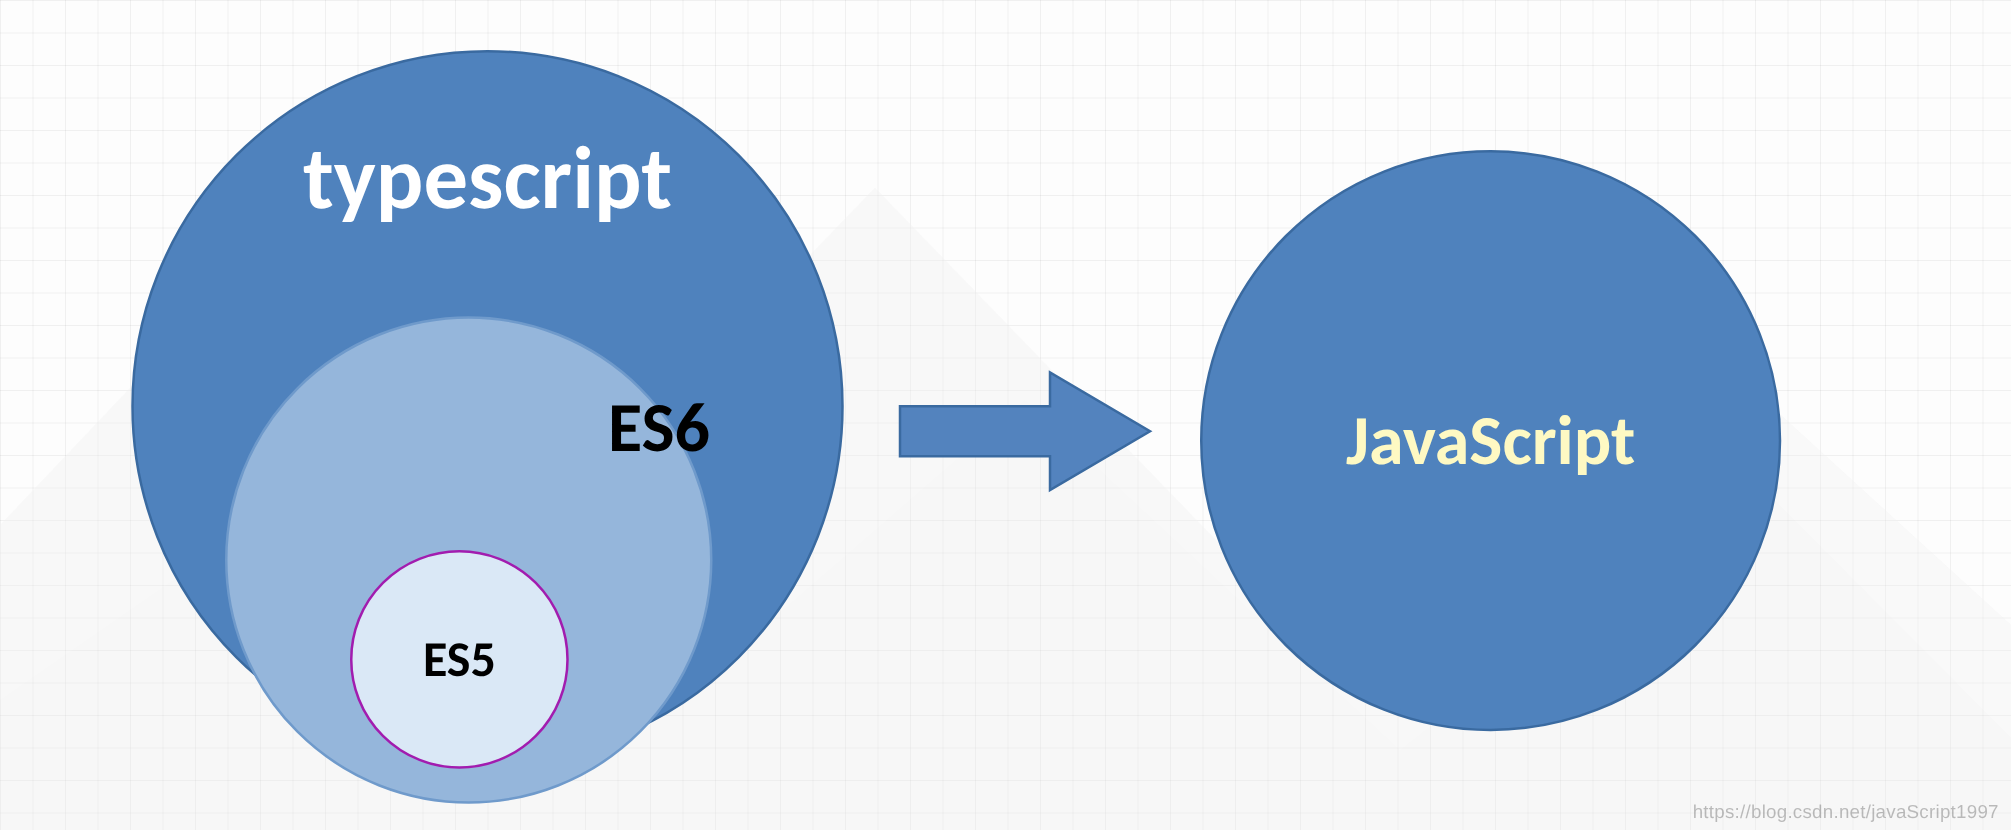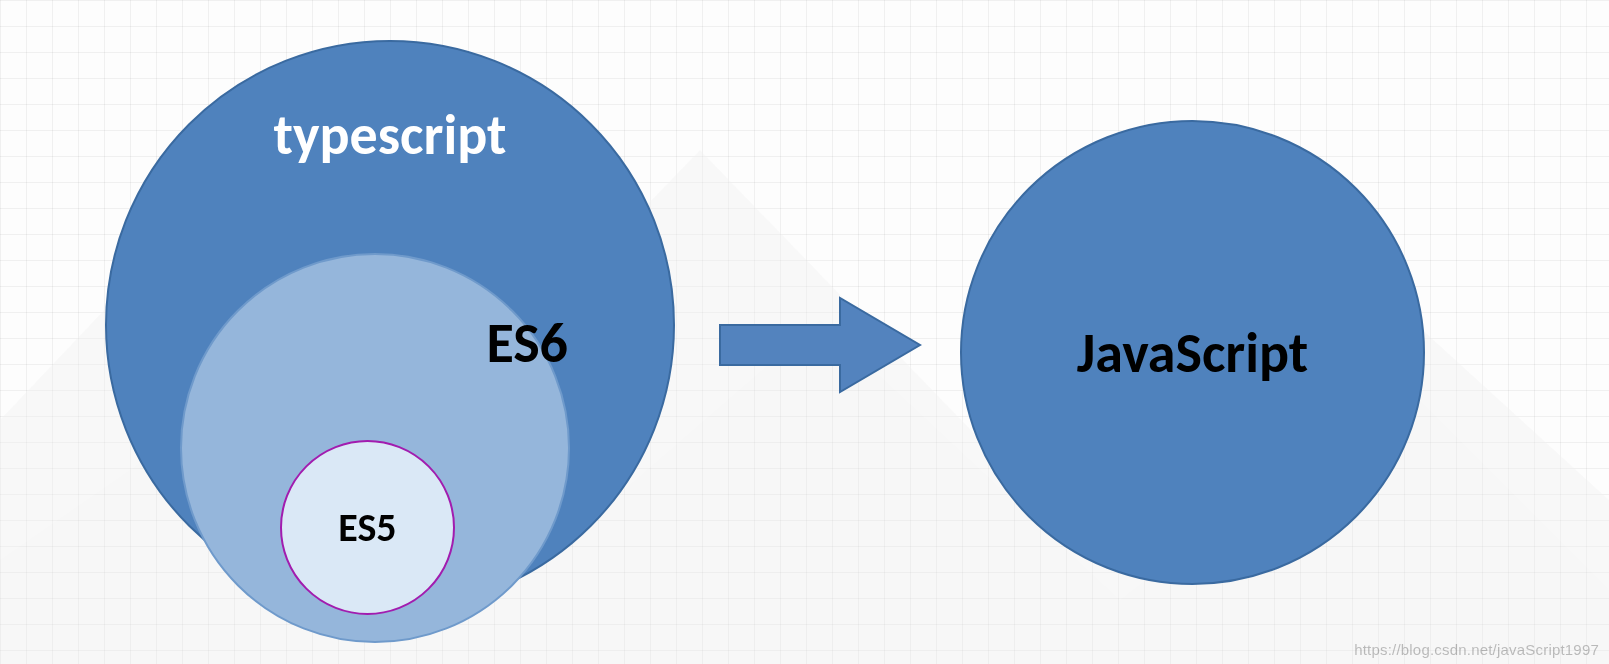"typescript" .ts .label { font-size: 56px -> 71px }
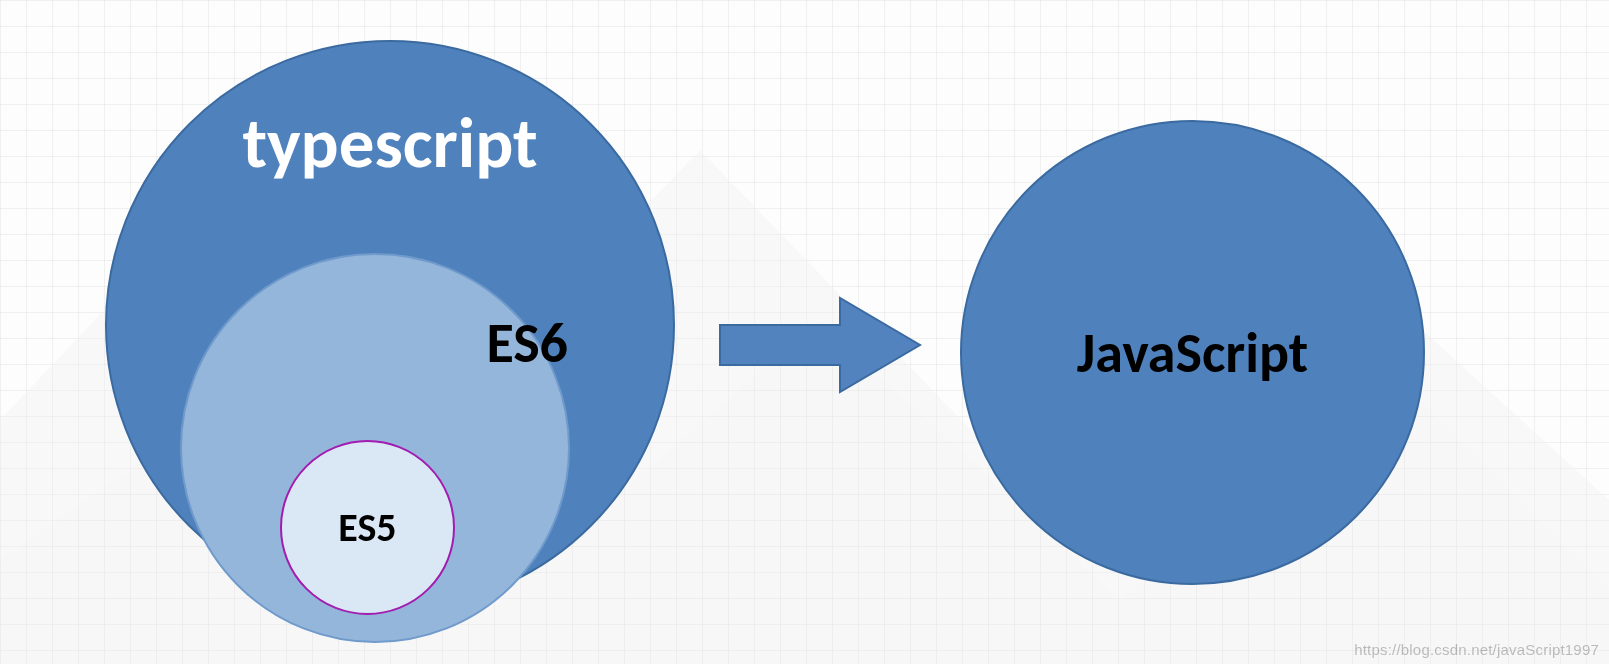"JavaScript" .js .label { color: #000000 -> #fef9c3 }
